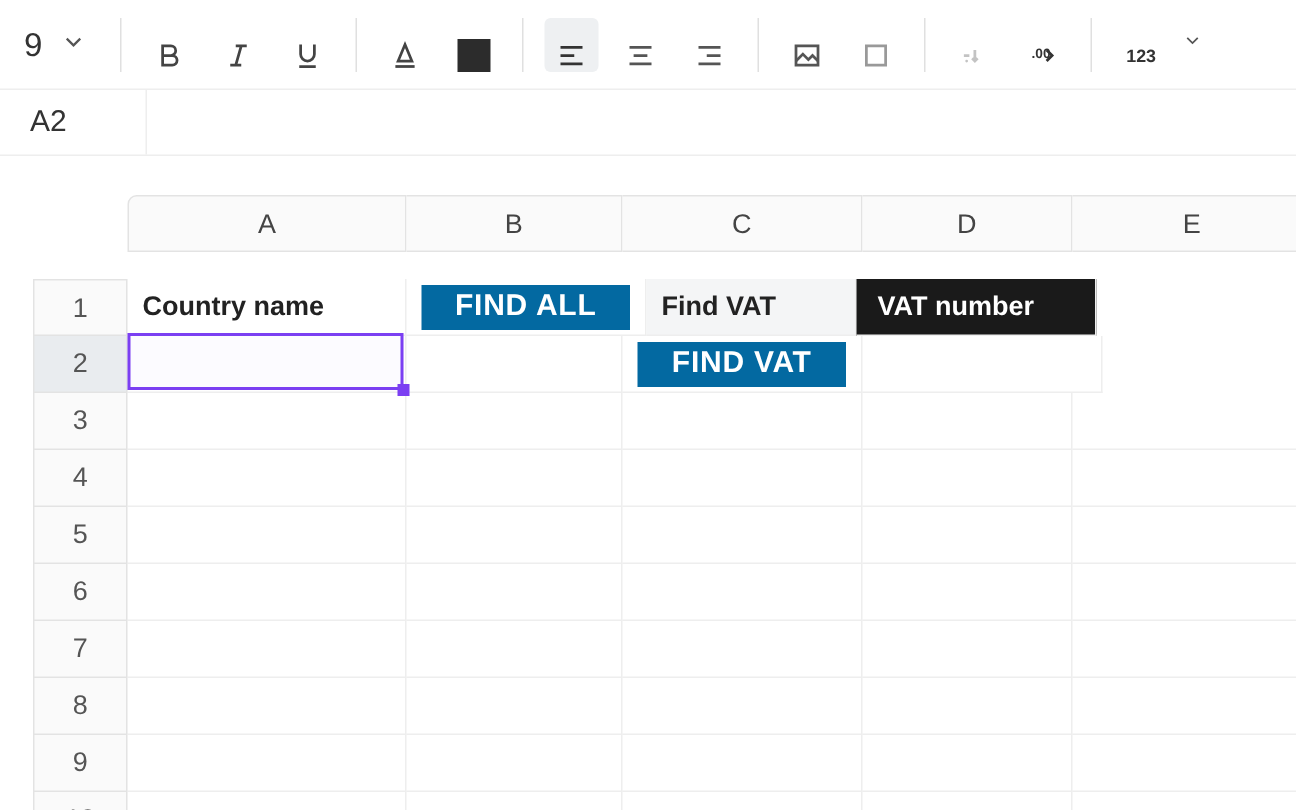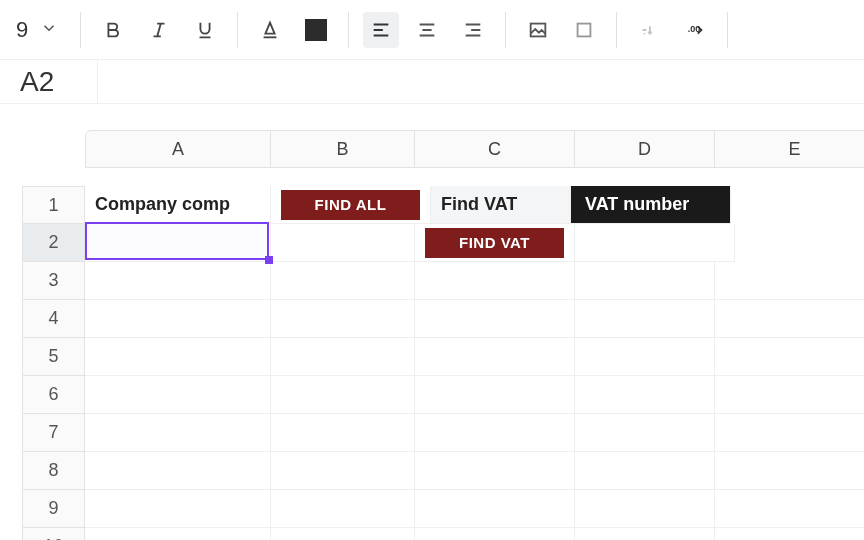".00" .tool-btn { align-items: center -> flex-end }
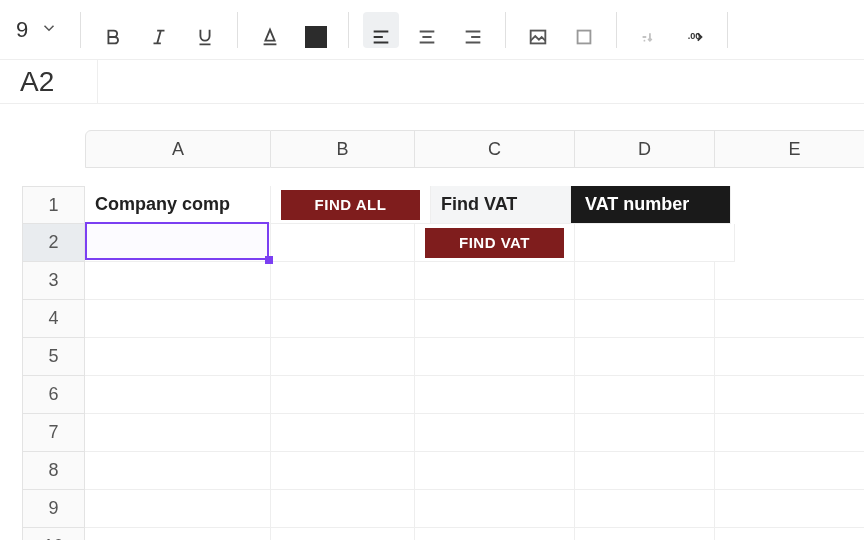"123" div.tool-group { html: none -> <div> <div> <svg> <text>123</text> </svg> </div> <span><svg> <path></path> </svg></span> </div> }
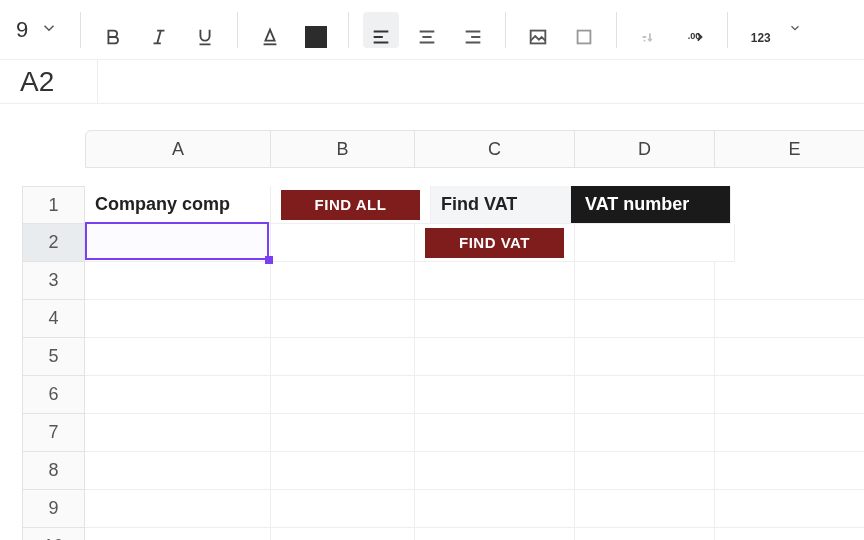"A2" .name-box { font-size: 28px -> 20px }
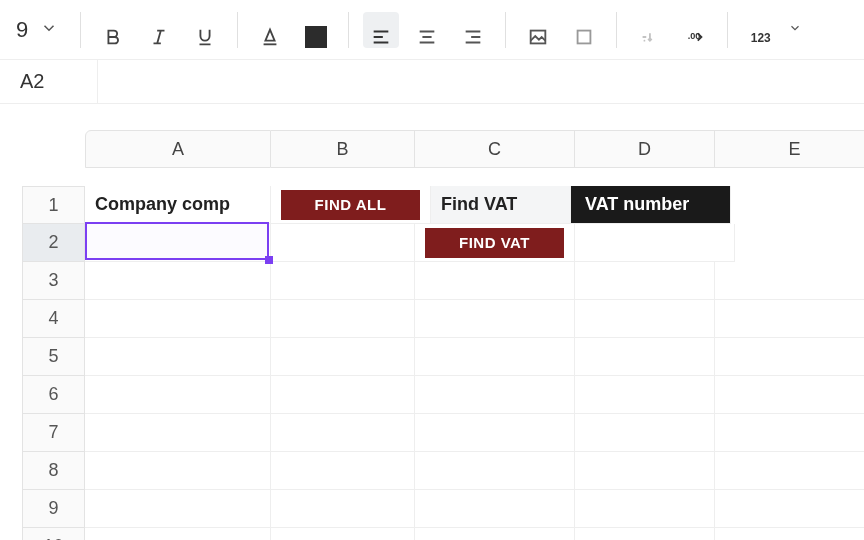"Company comp" div.cell { text: Company comp -> Country name }
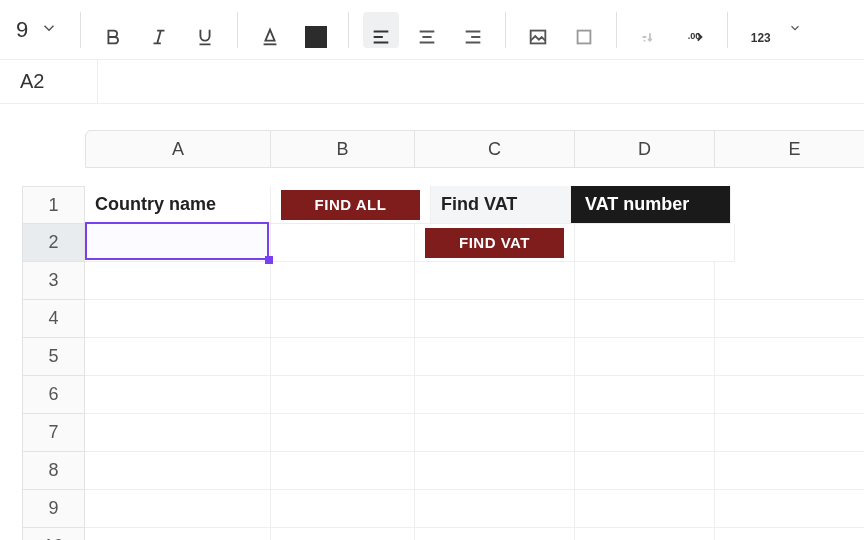"FIND ALL" .purple-btn { background: #7f1d1d -> #0369a1; font-size: 15px -> 20px }
